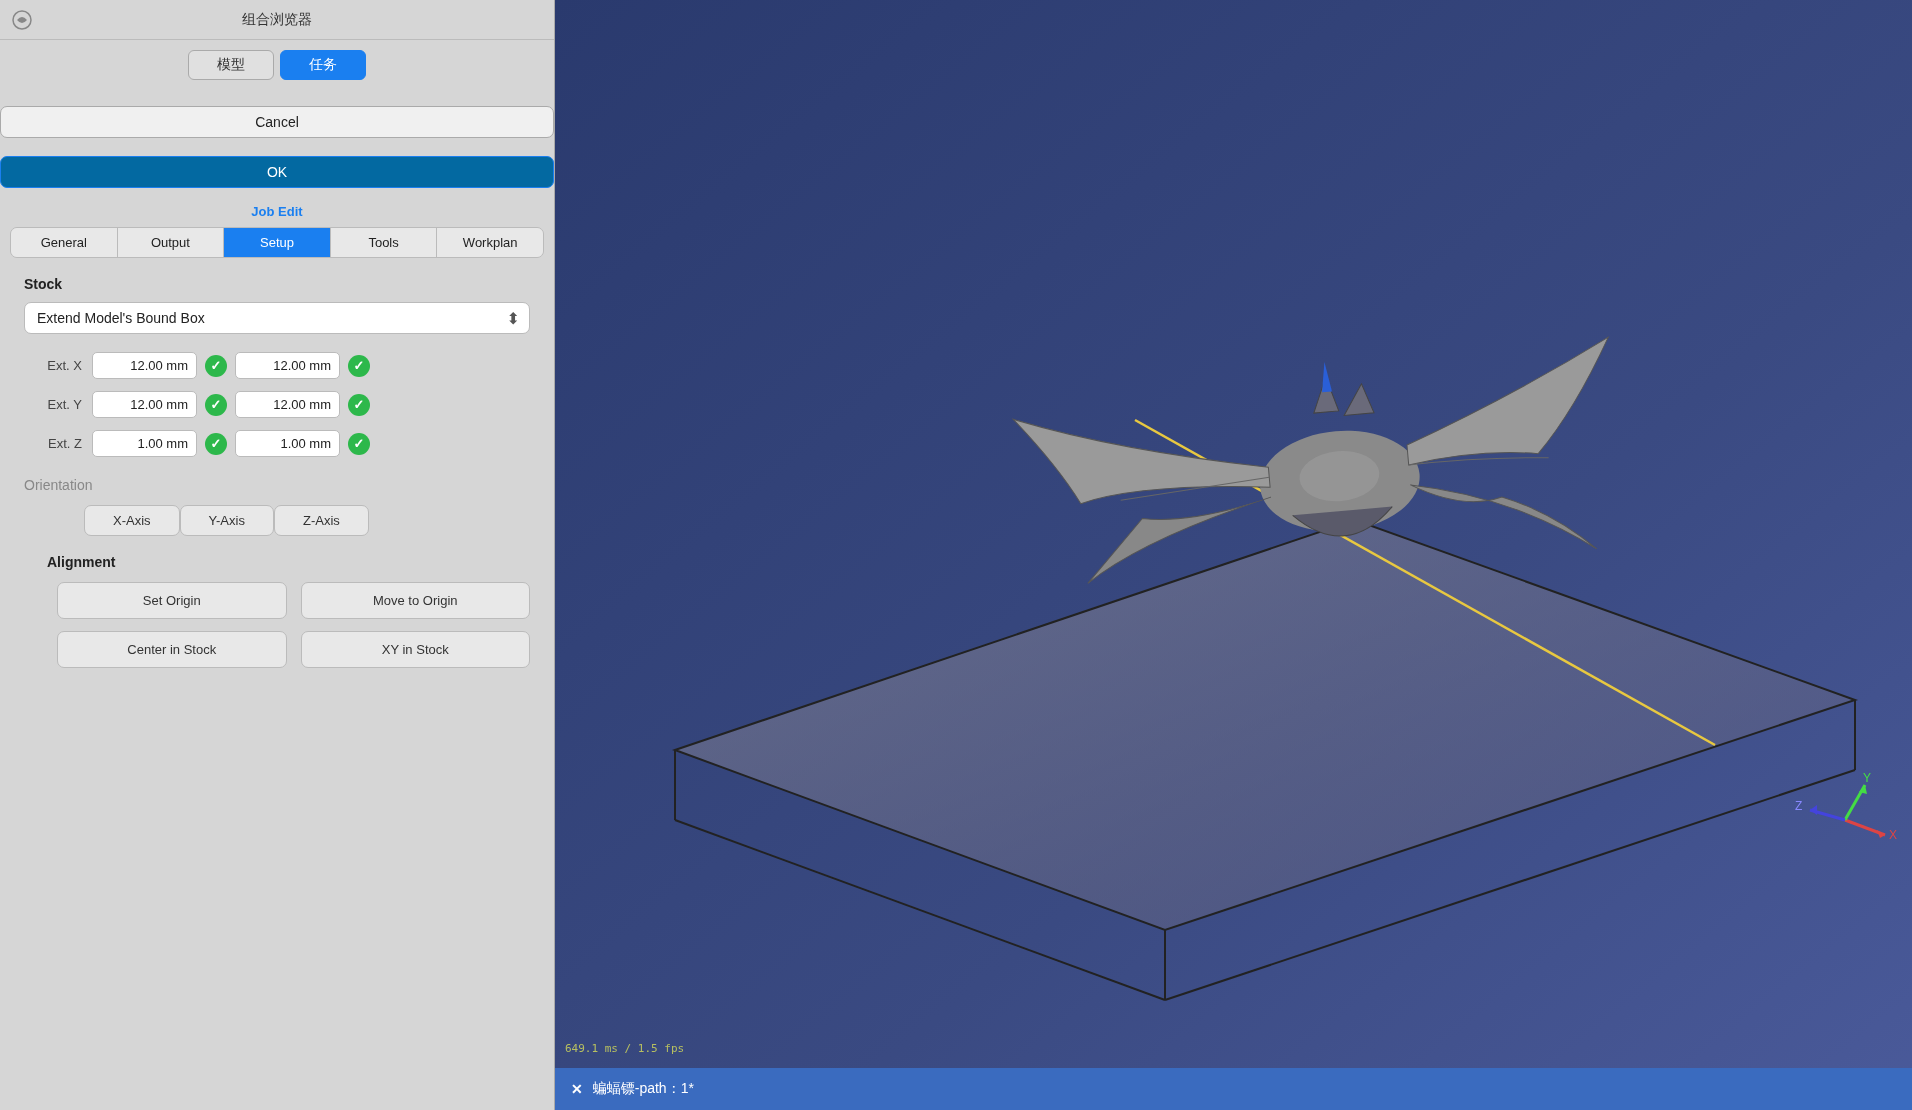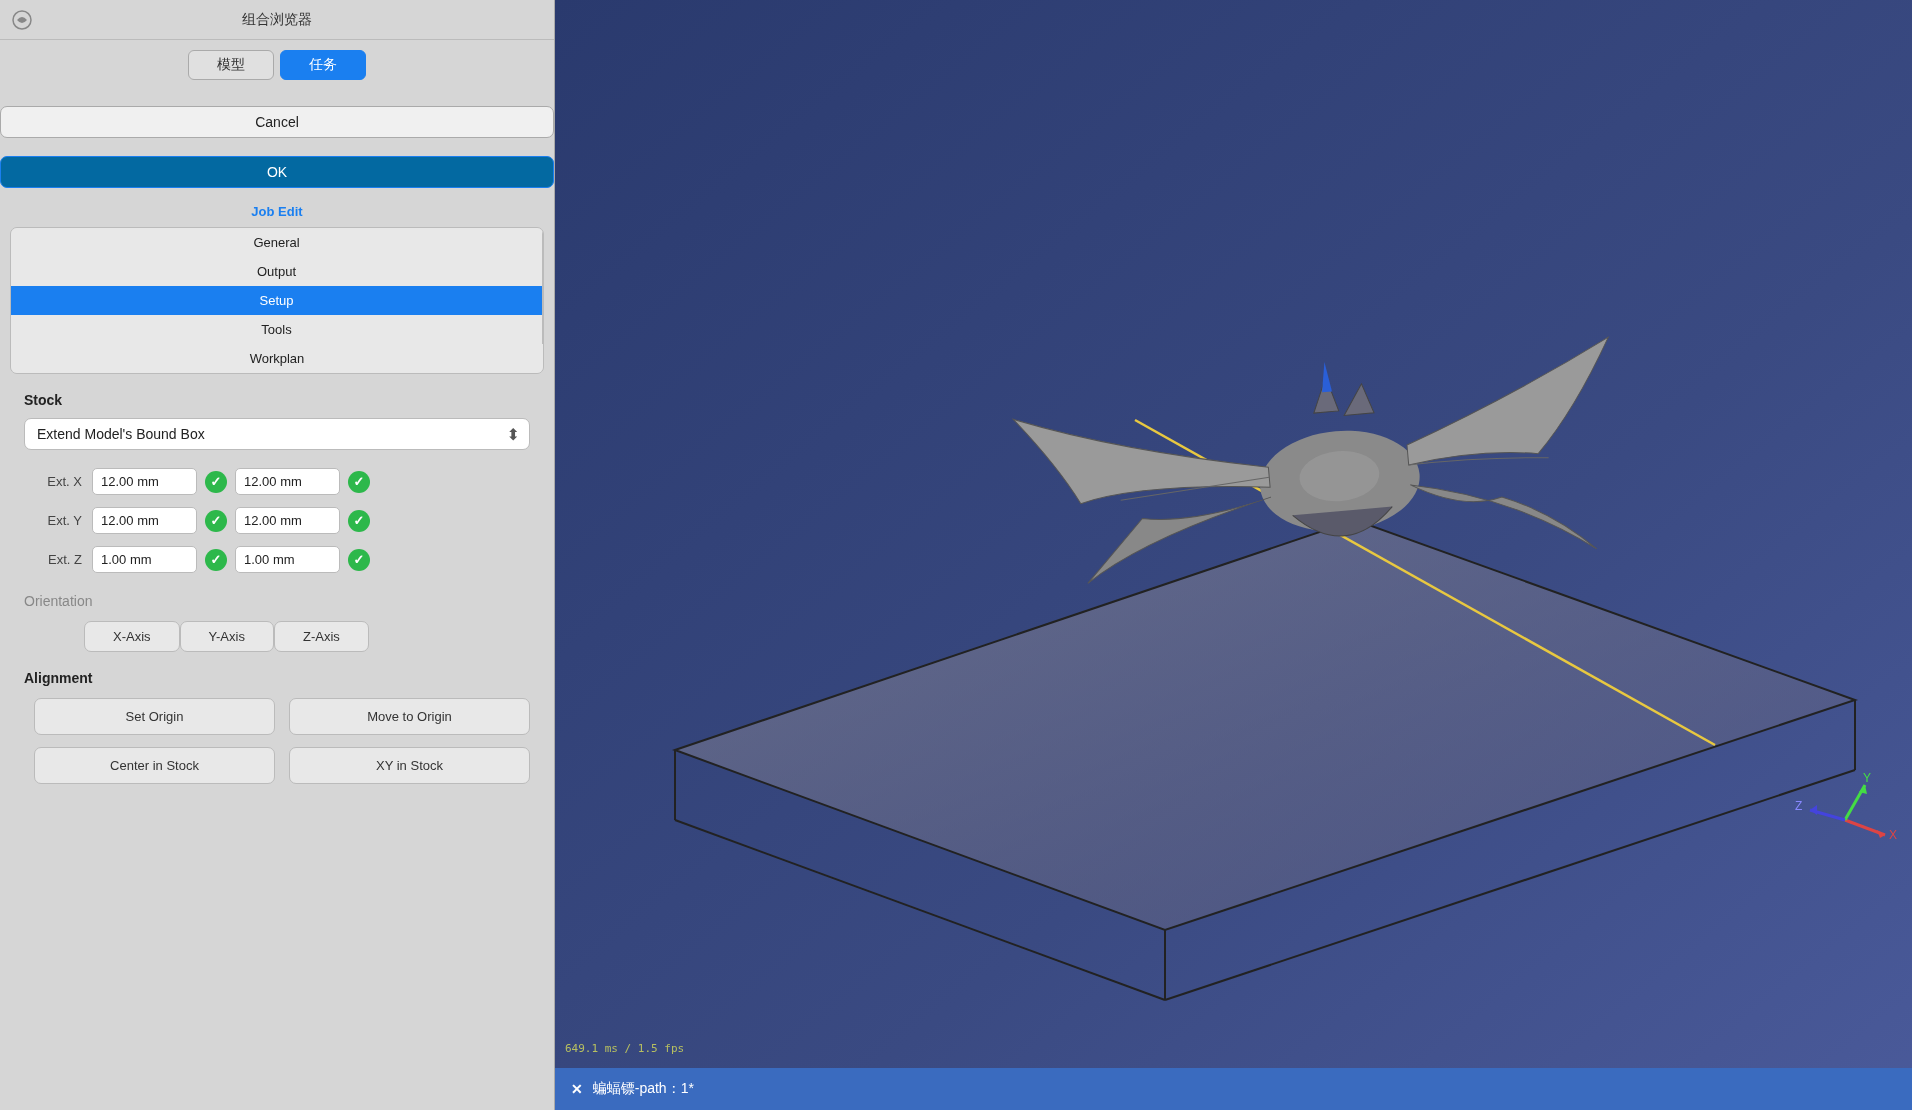"General" .nav-tabs { flex-direction: column -> row }
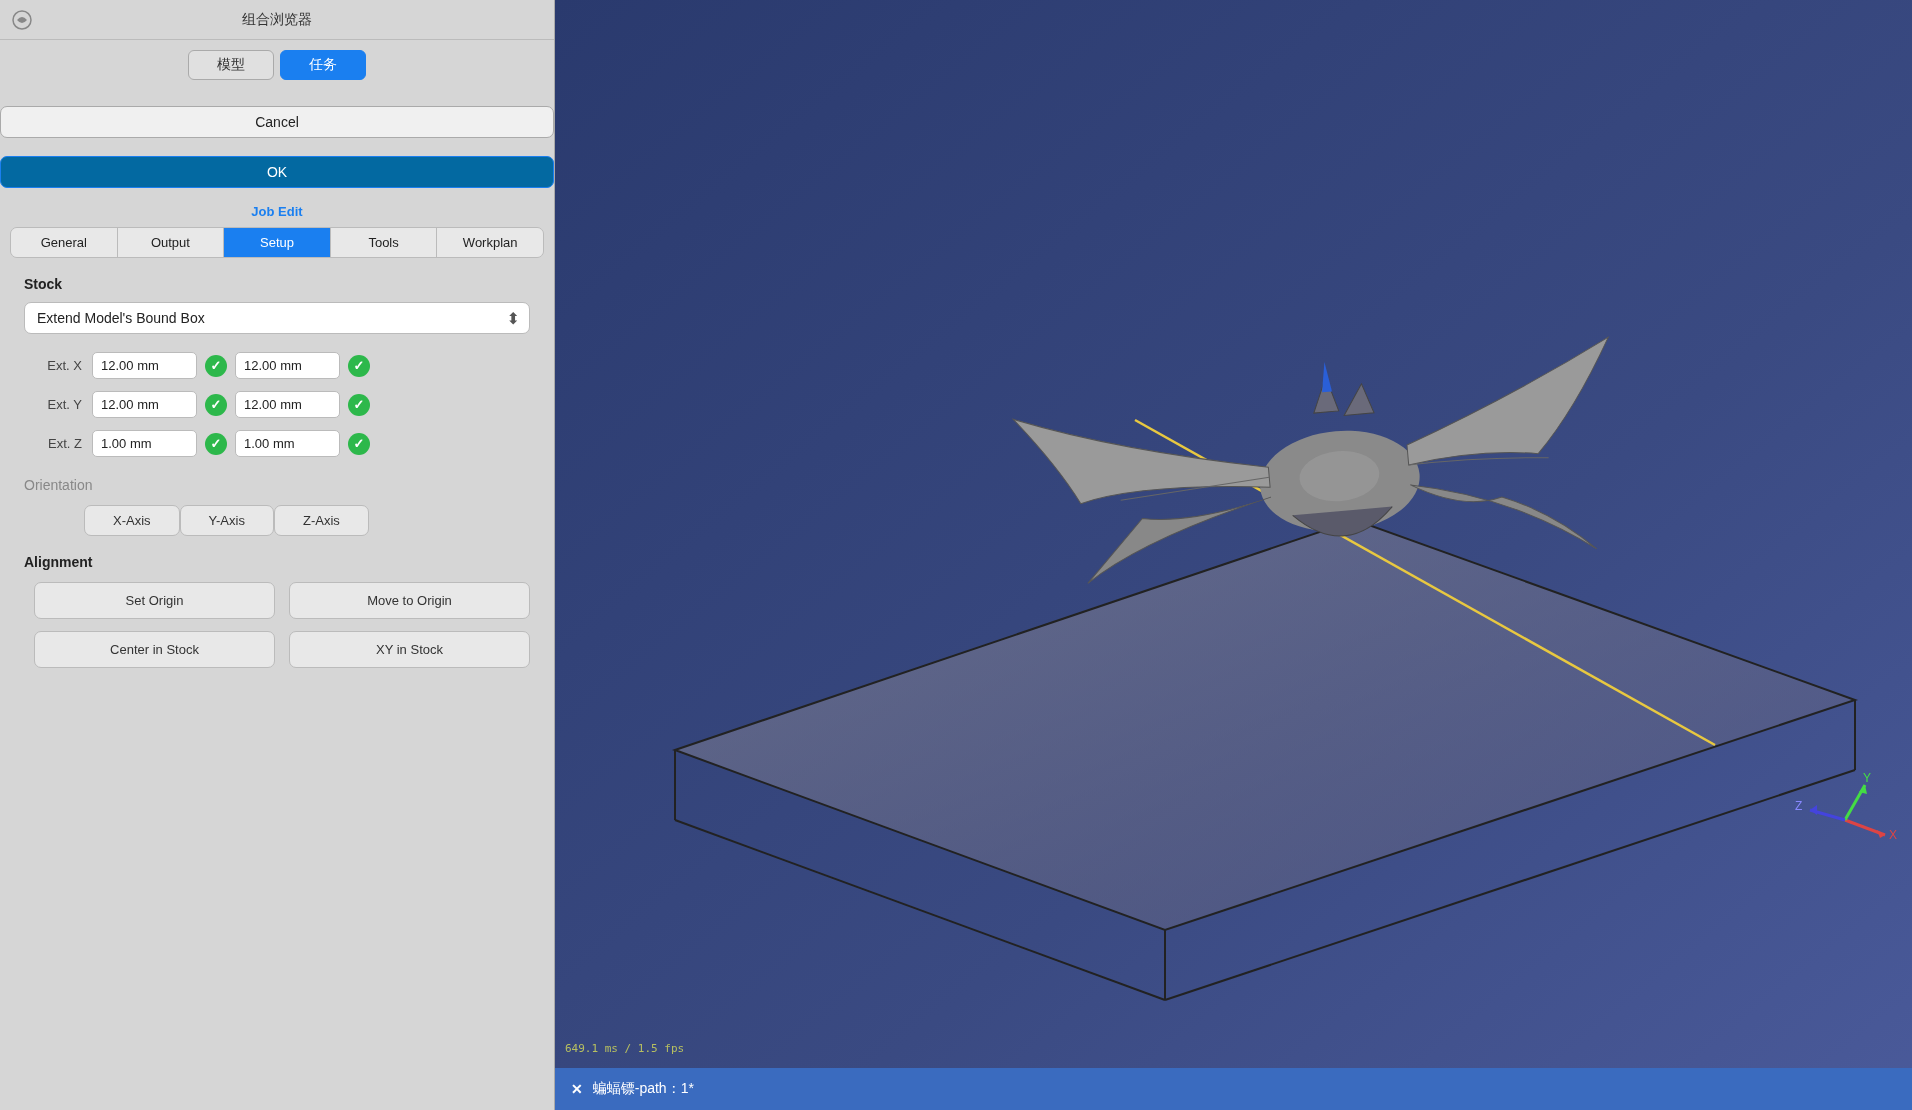"12.00 mm" .ext-input { text-align: none -> right }
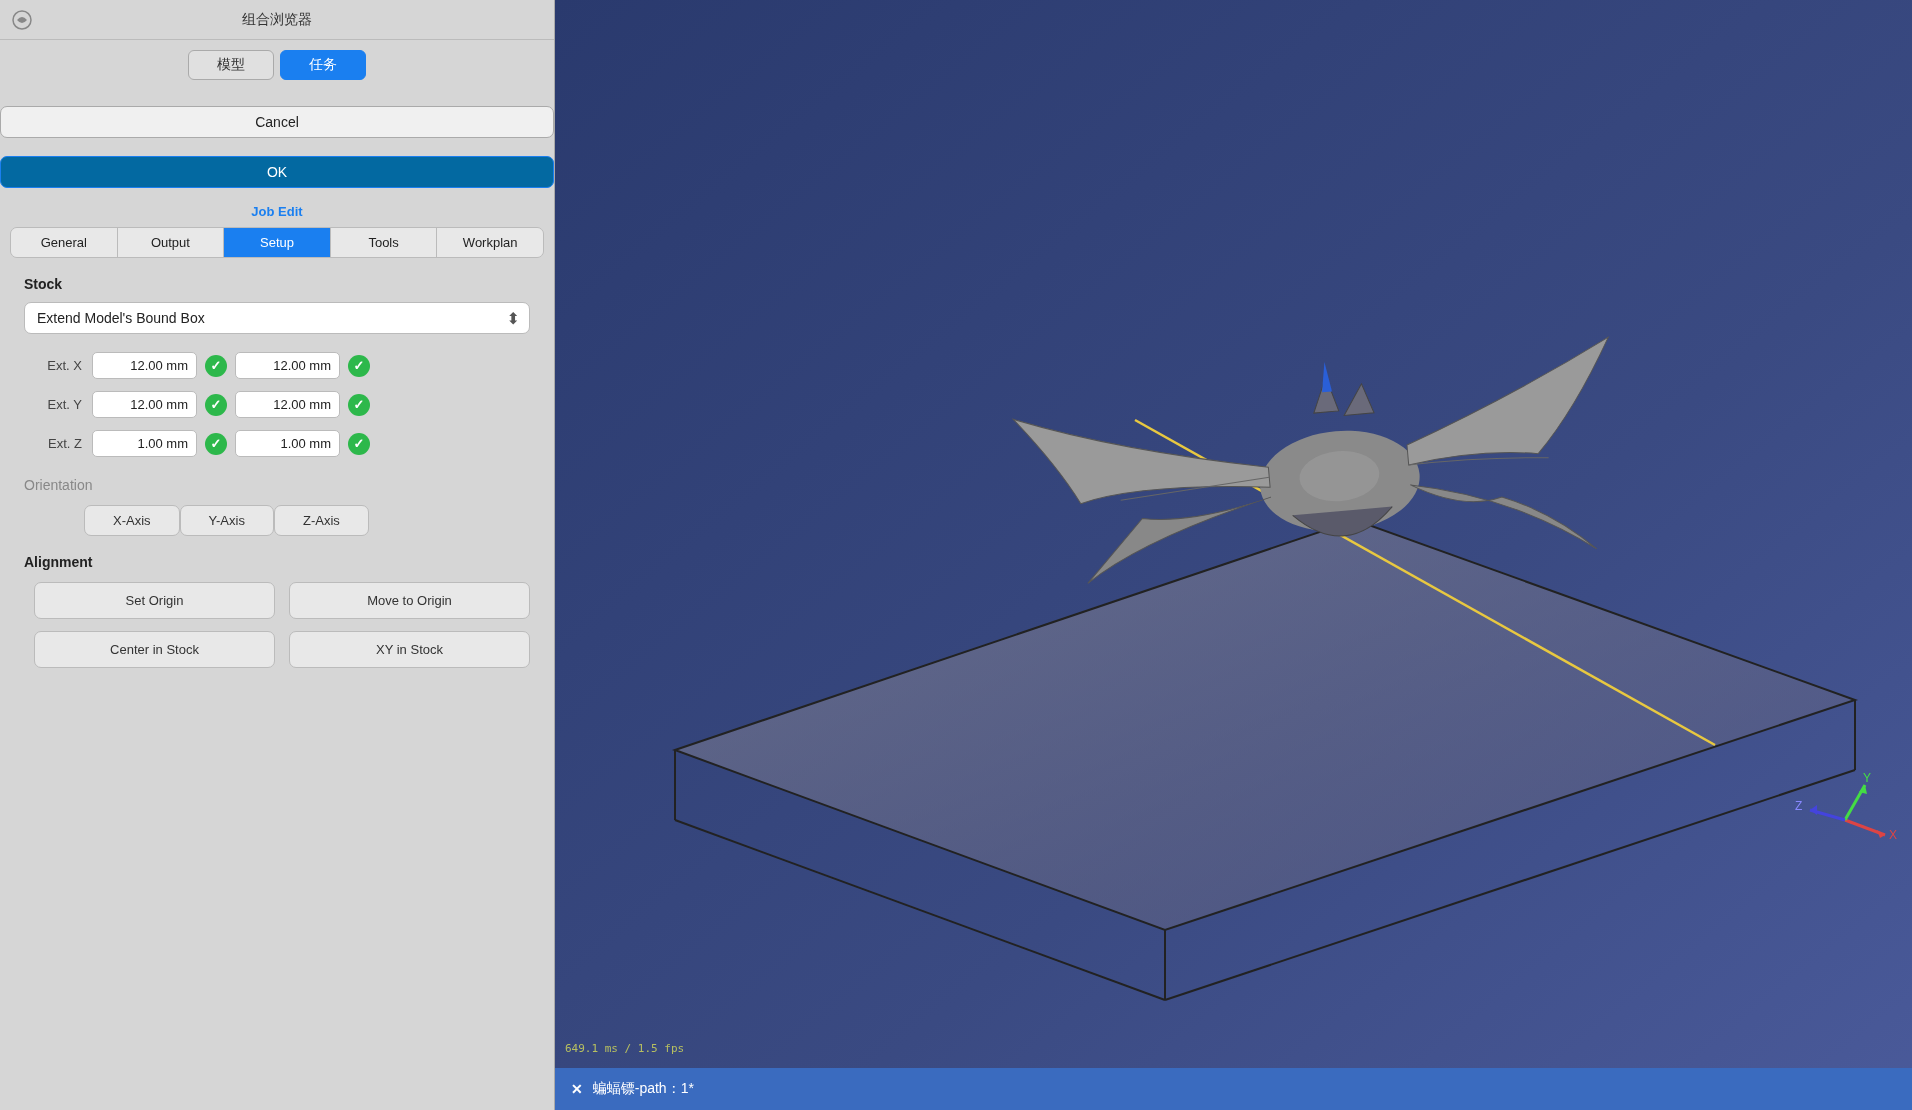"Alignment" .alignment-section { margin-left: none -> 23px }
